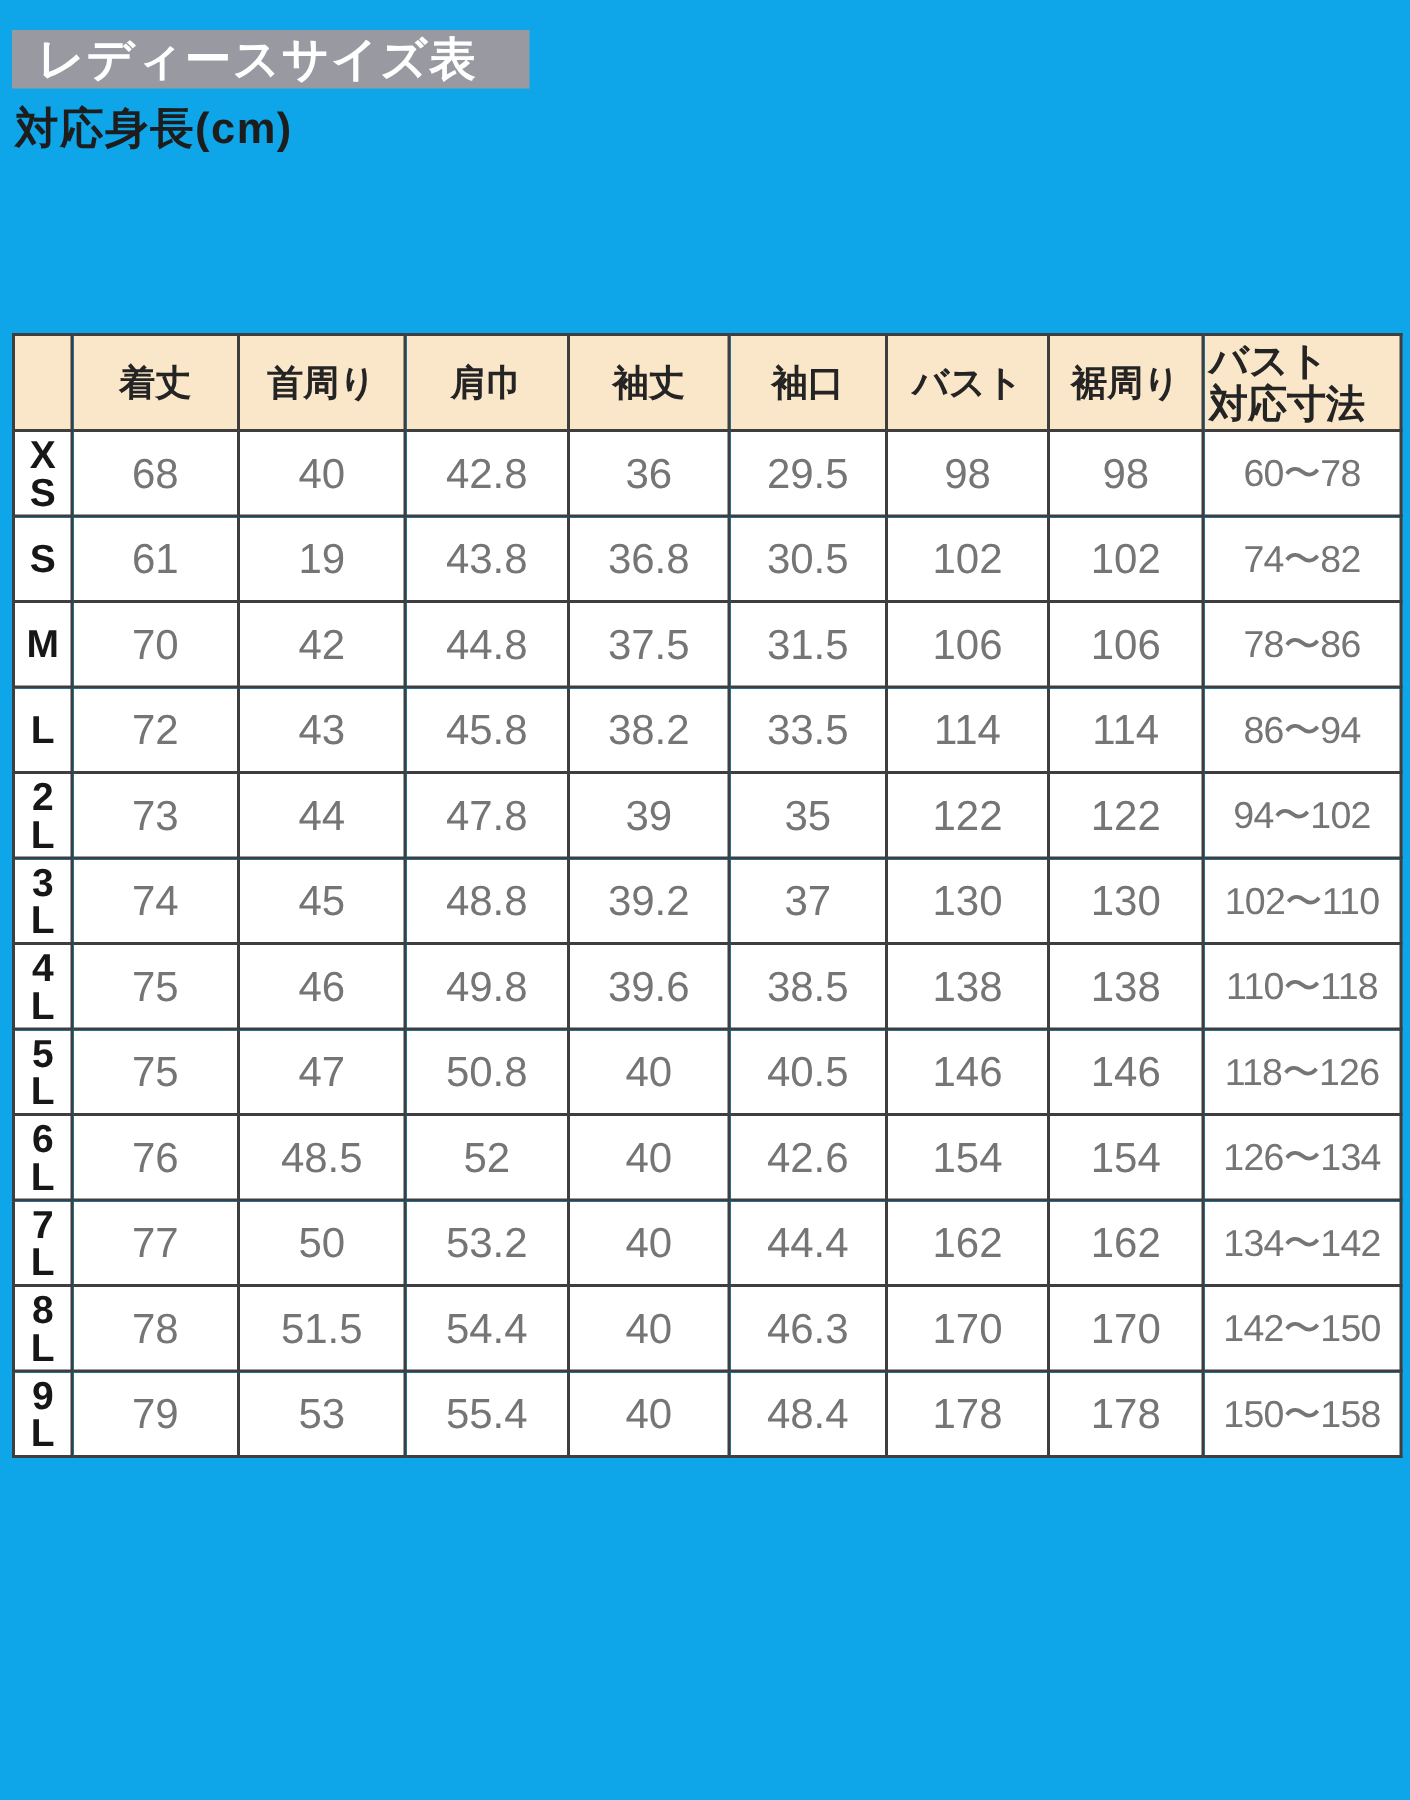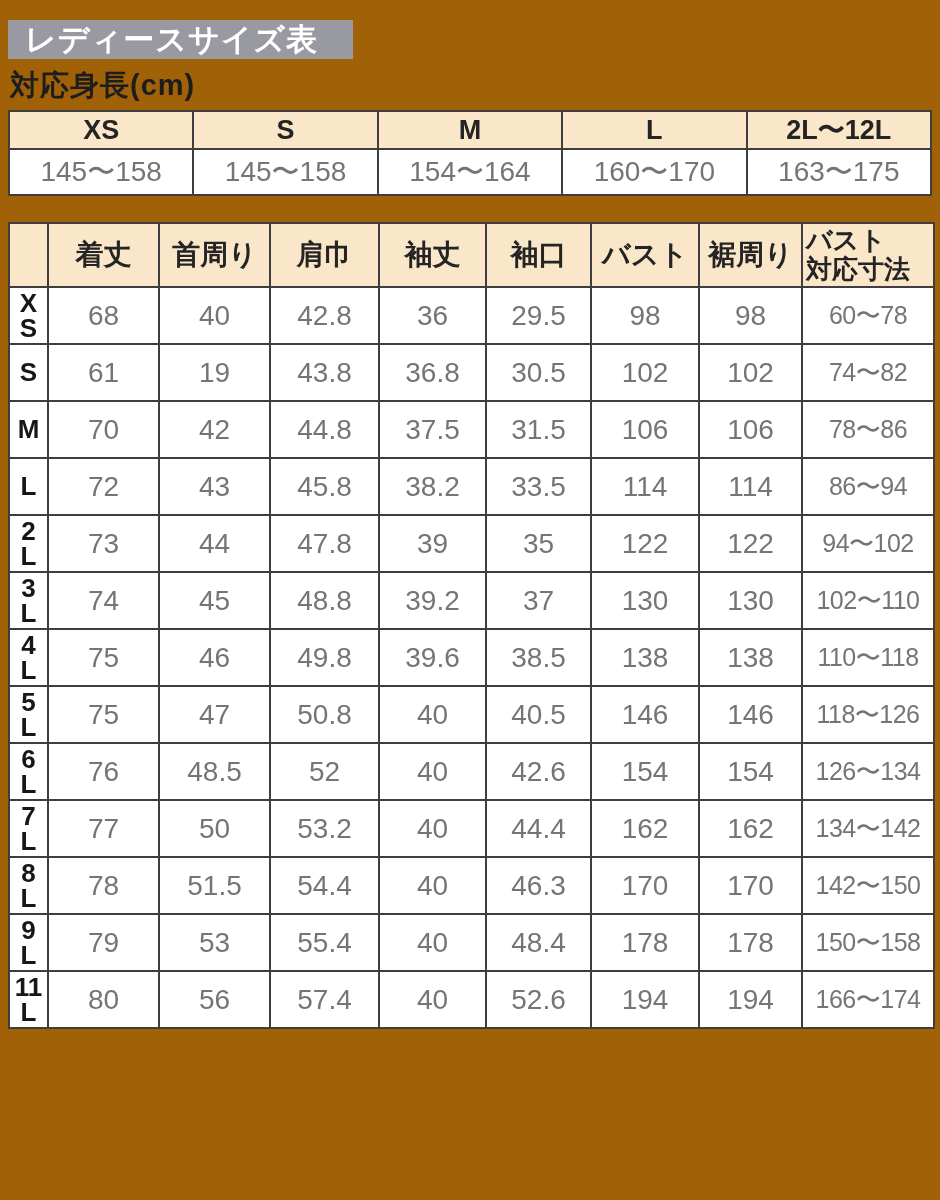"レディースサイズ表" .page { background: #a16207 -> #0ea5e9 }
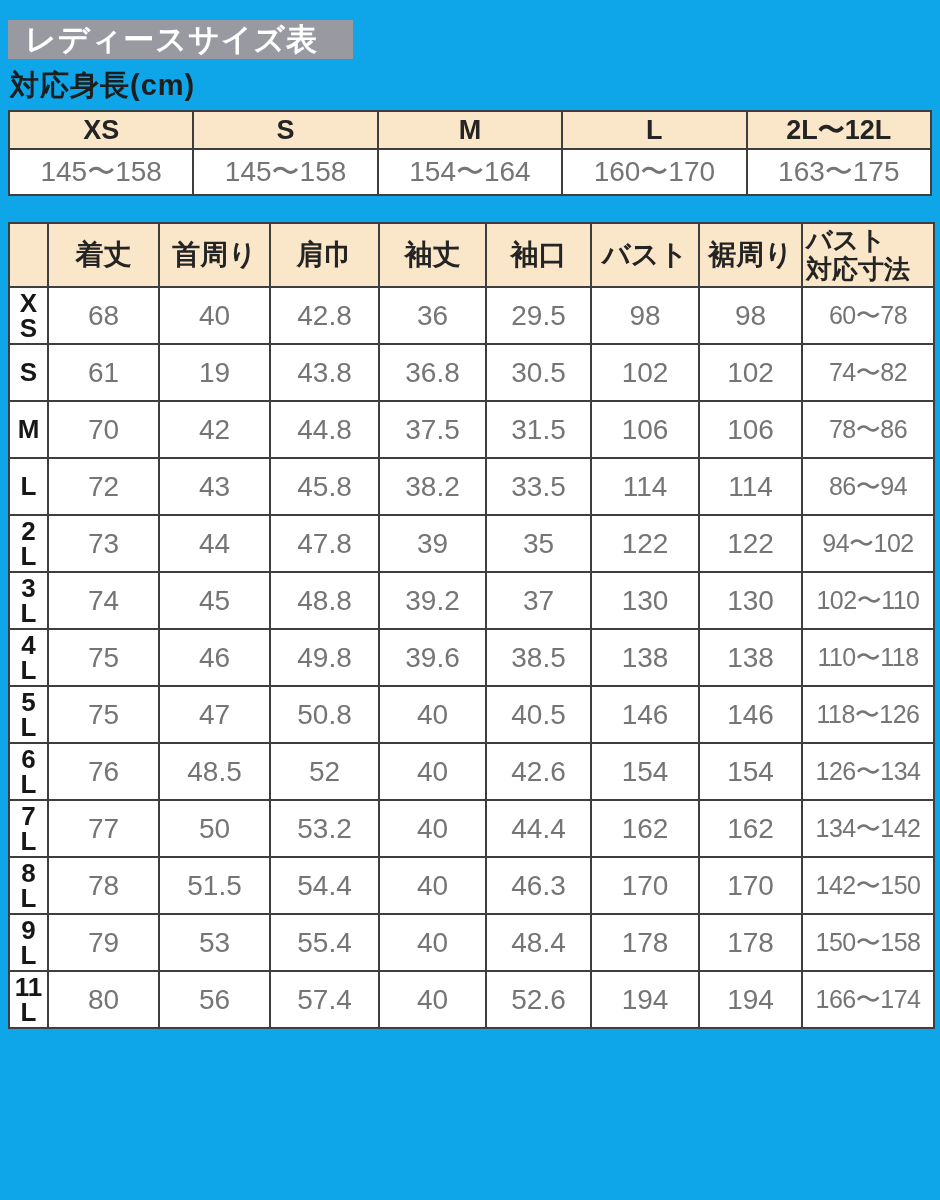"XS" table.height-table { html: <table> <thead> <tr> <th>XS</th> <th>S</th> <th>M</th> <th>L</th> <th>2L〜12L</th> </tr> </thead> <tbody> <tr> <td>145〜158</td> <td>145〜158</td> <td>154〜164</td> <td>160〜170</td> <td>163〜175</td> </tr> </tbody> </table> -> none }
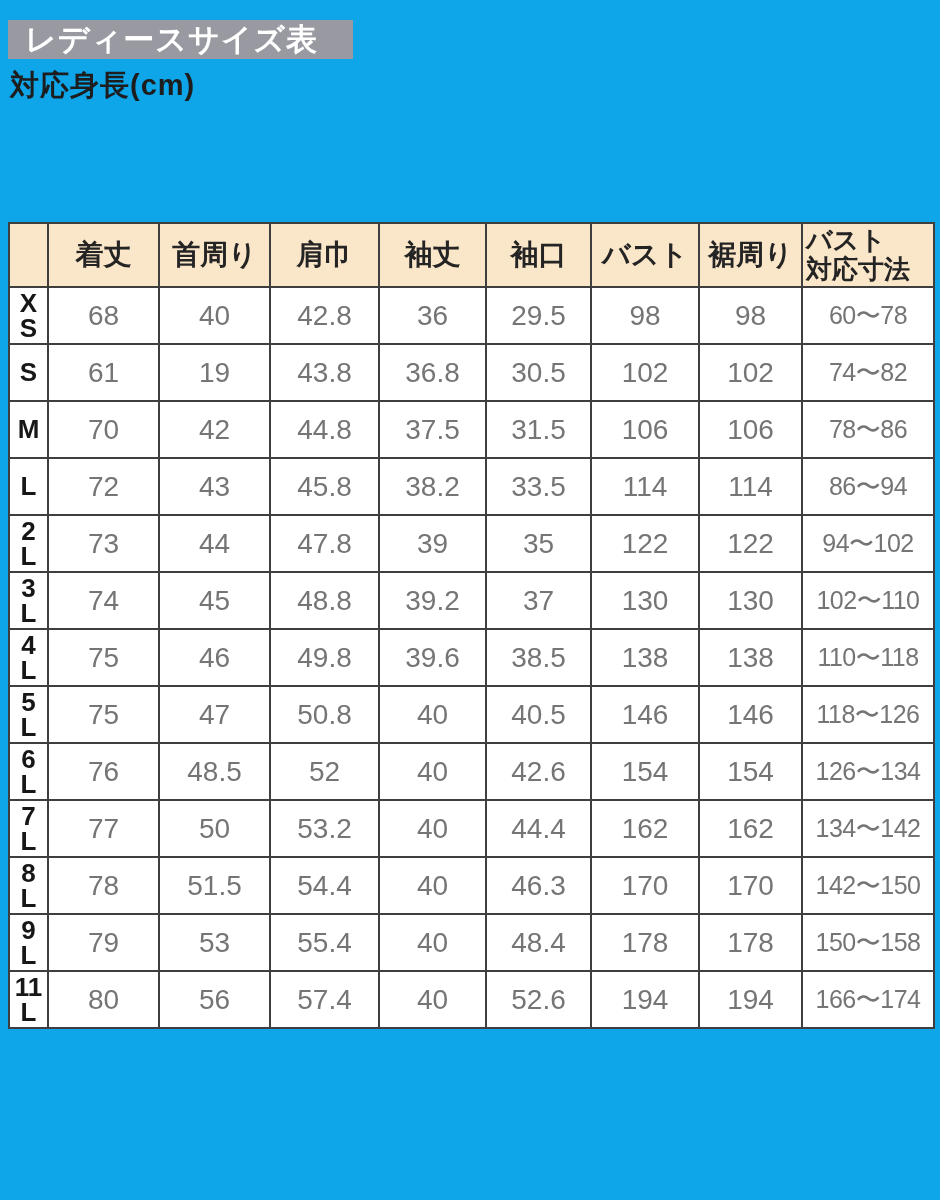"着丈" .size-table thead th { font-size: 28px -> 24px }
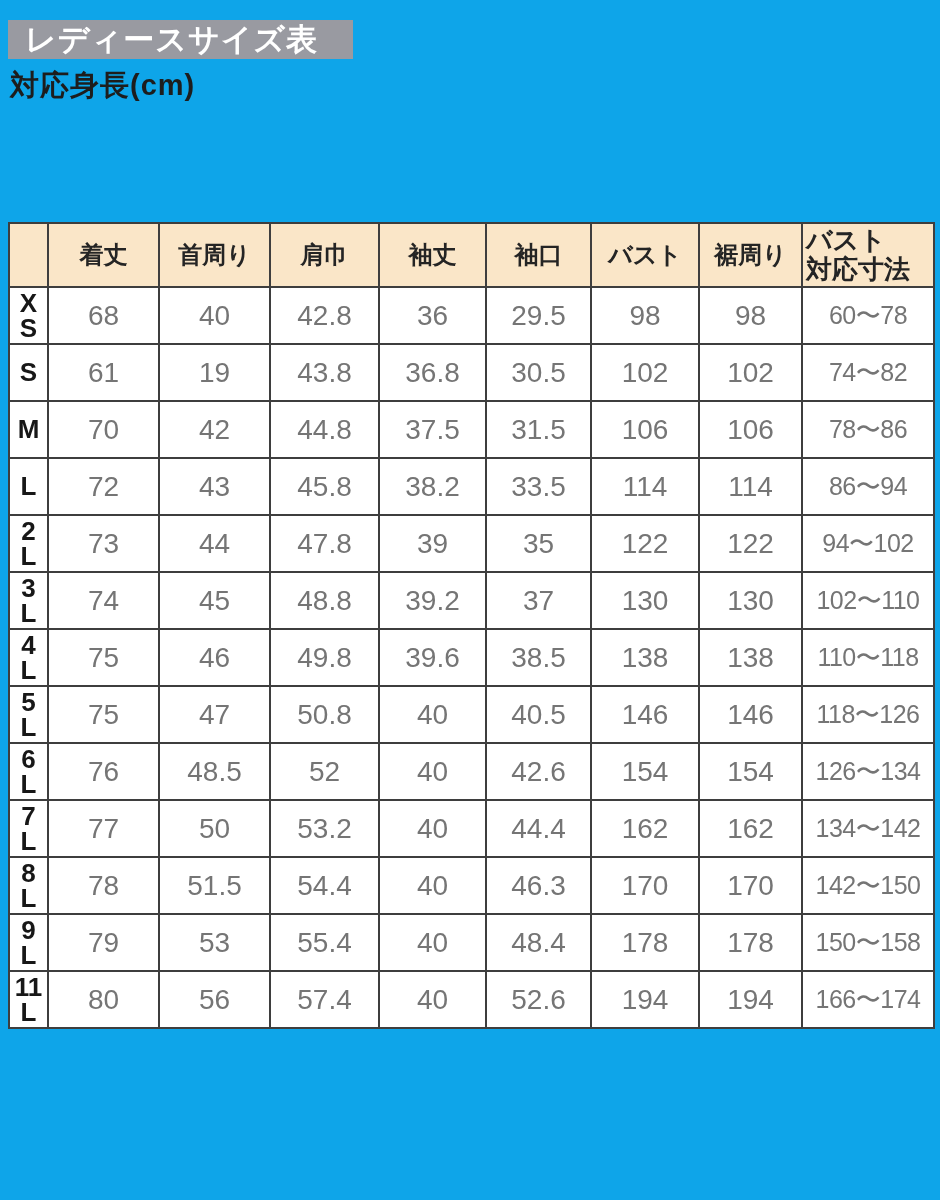"11" tr { html: <tr> <th>11 L</th> <td>80</td> <td>56</td> <td>57.4</td> <td>40</td> <td>52.6</td> <td>194</td> <td>194</td> <td>166〜174</td> </tr> -> none }
